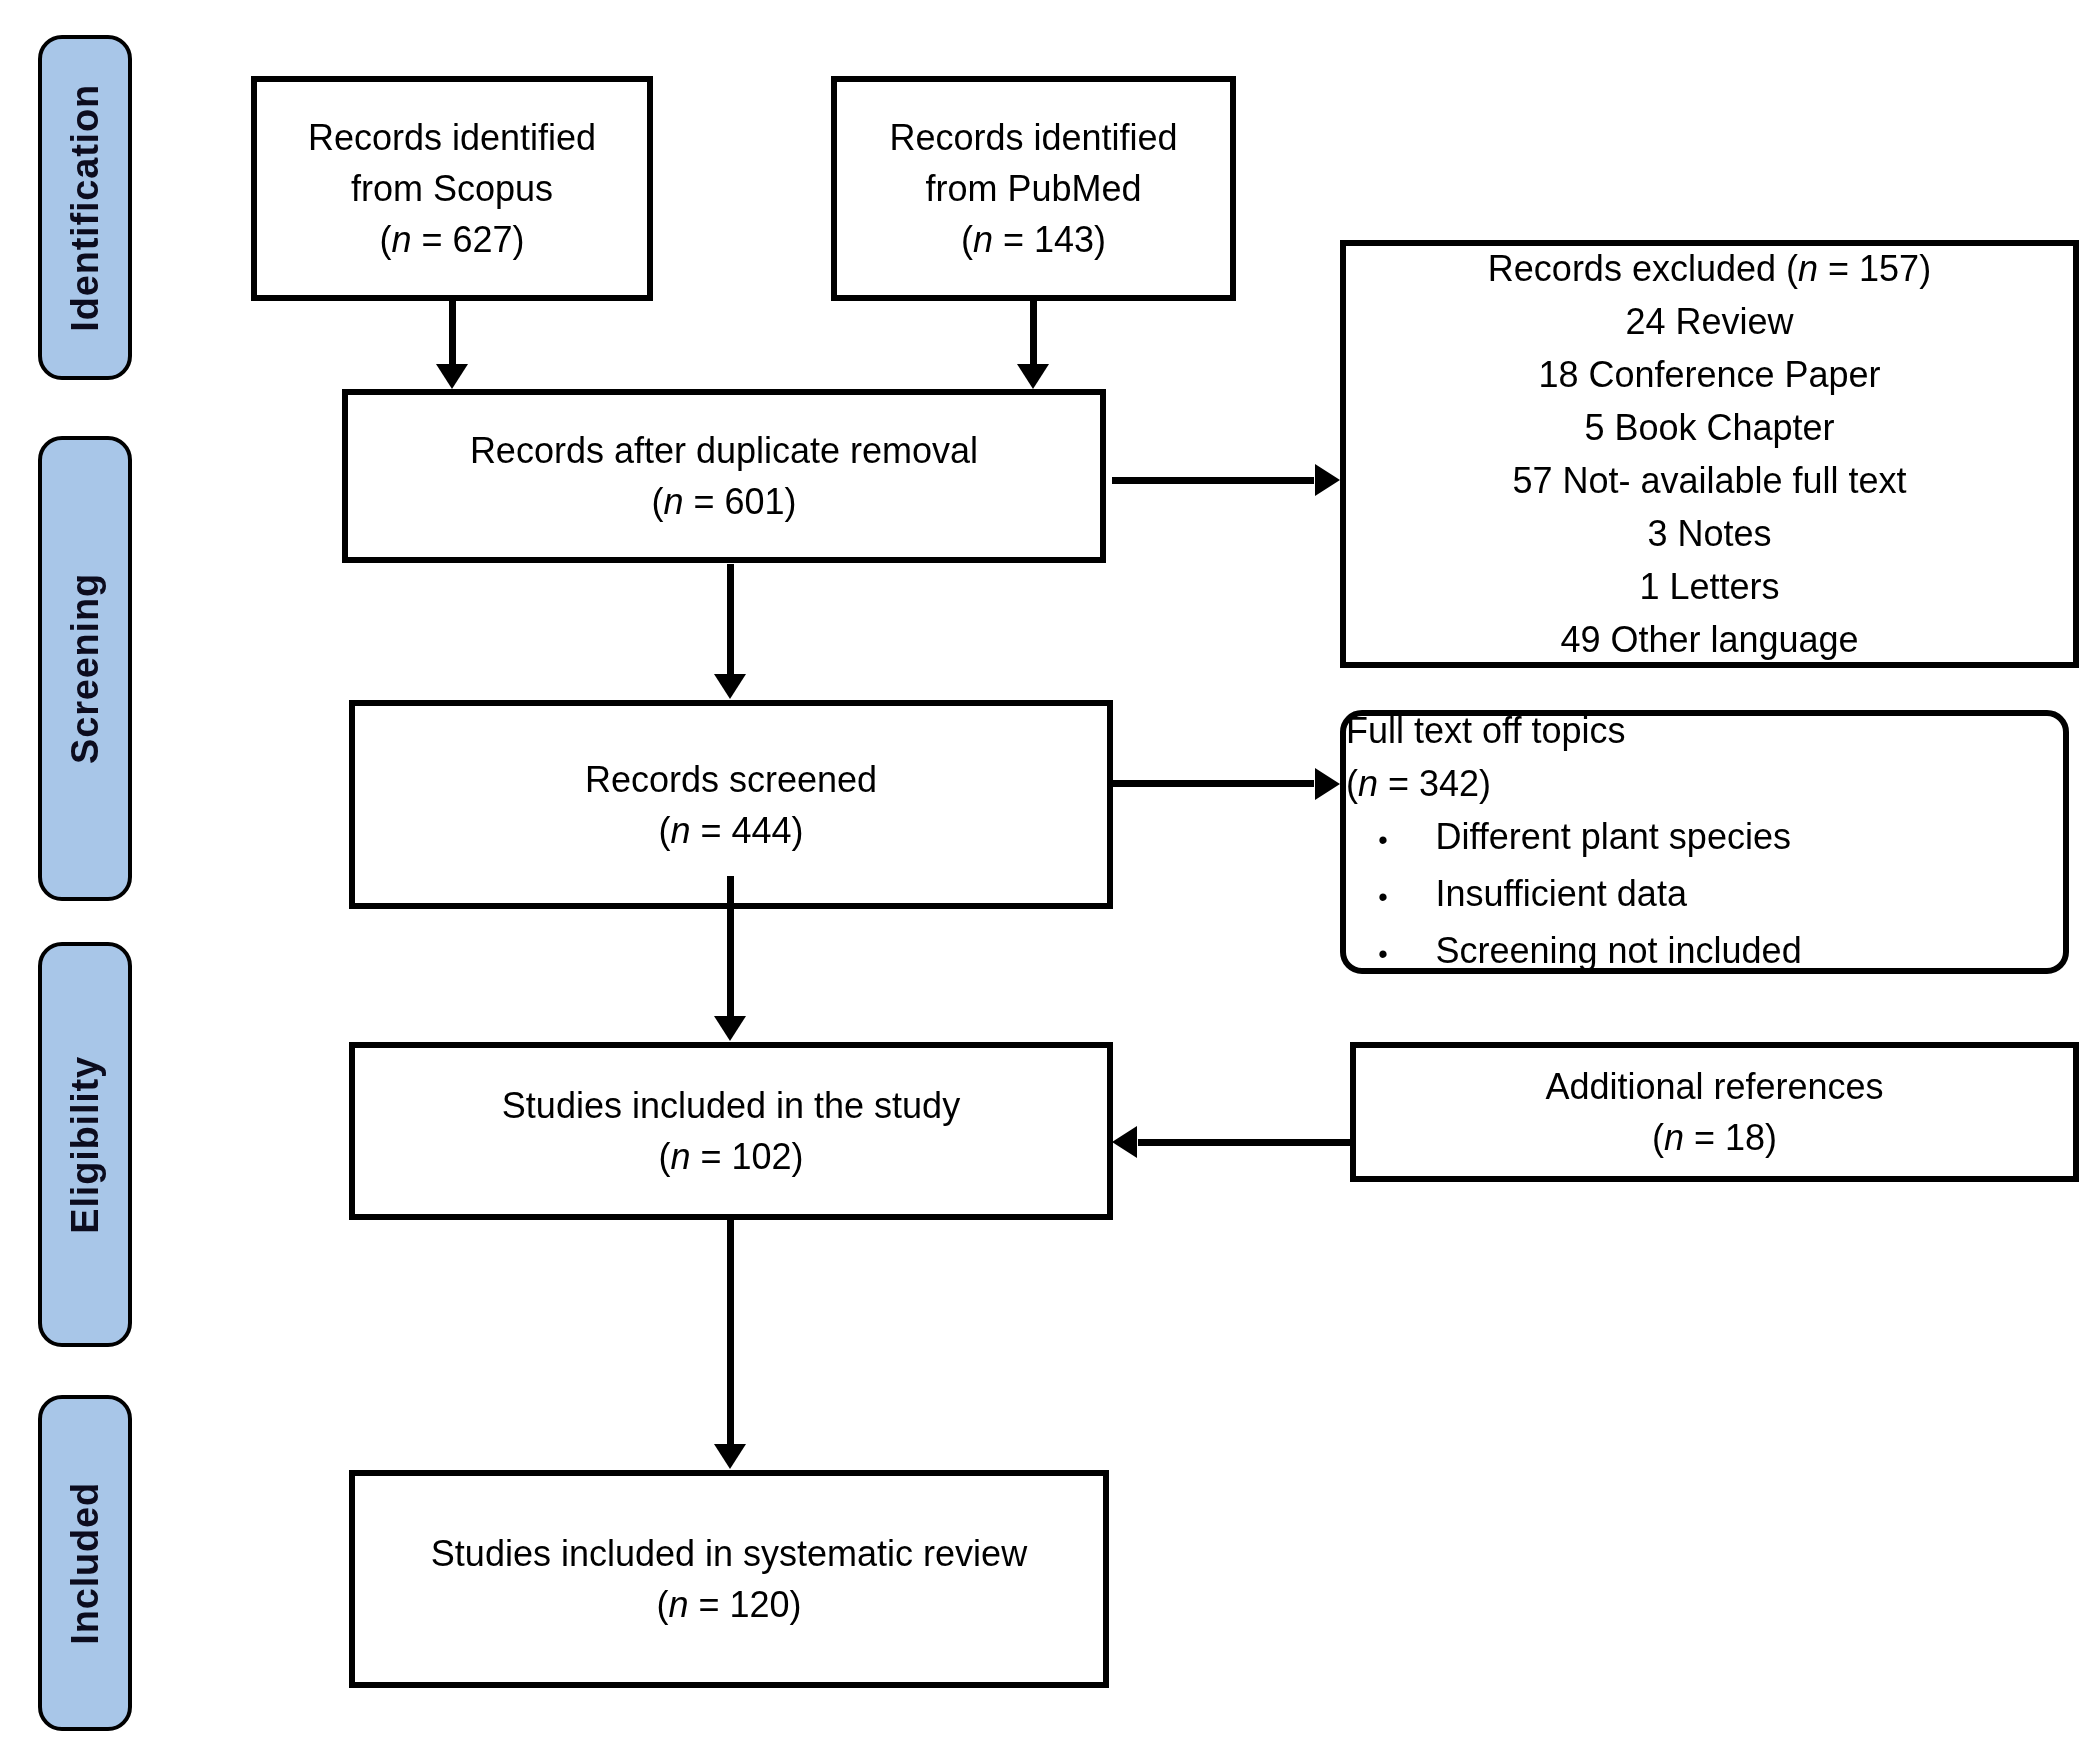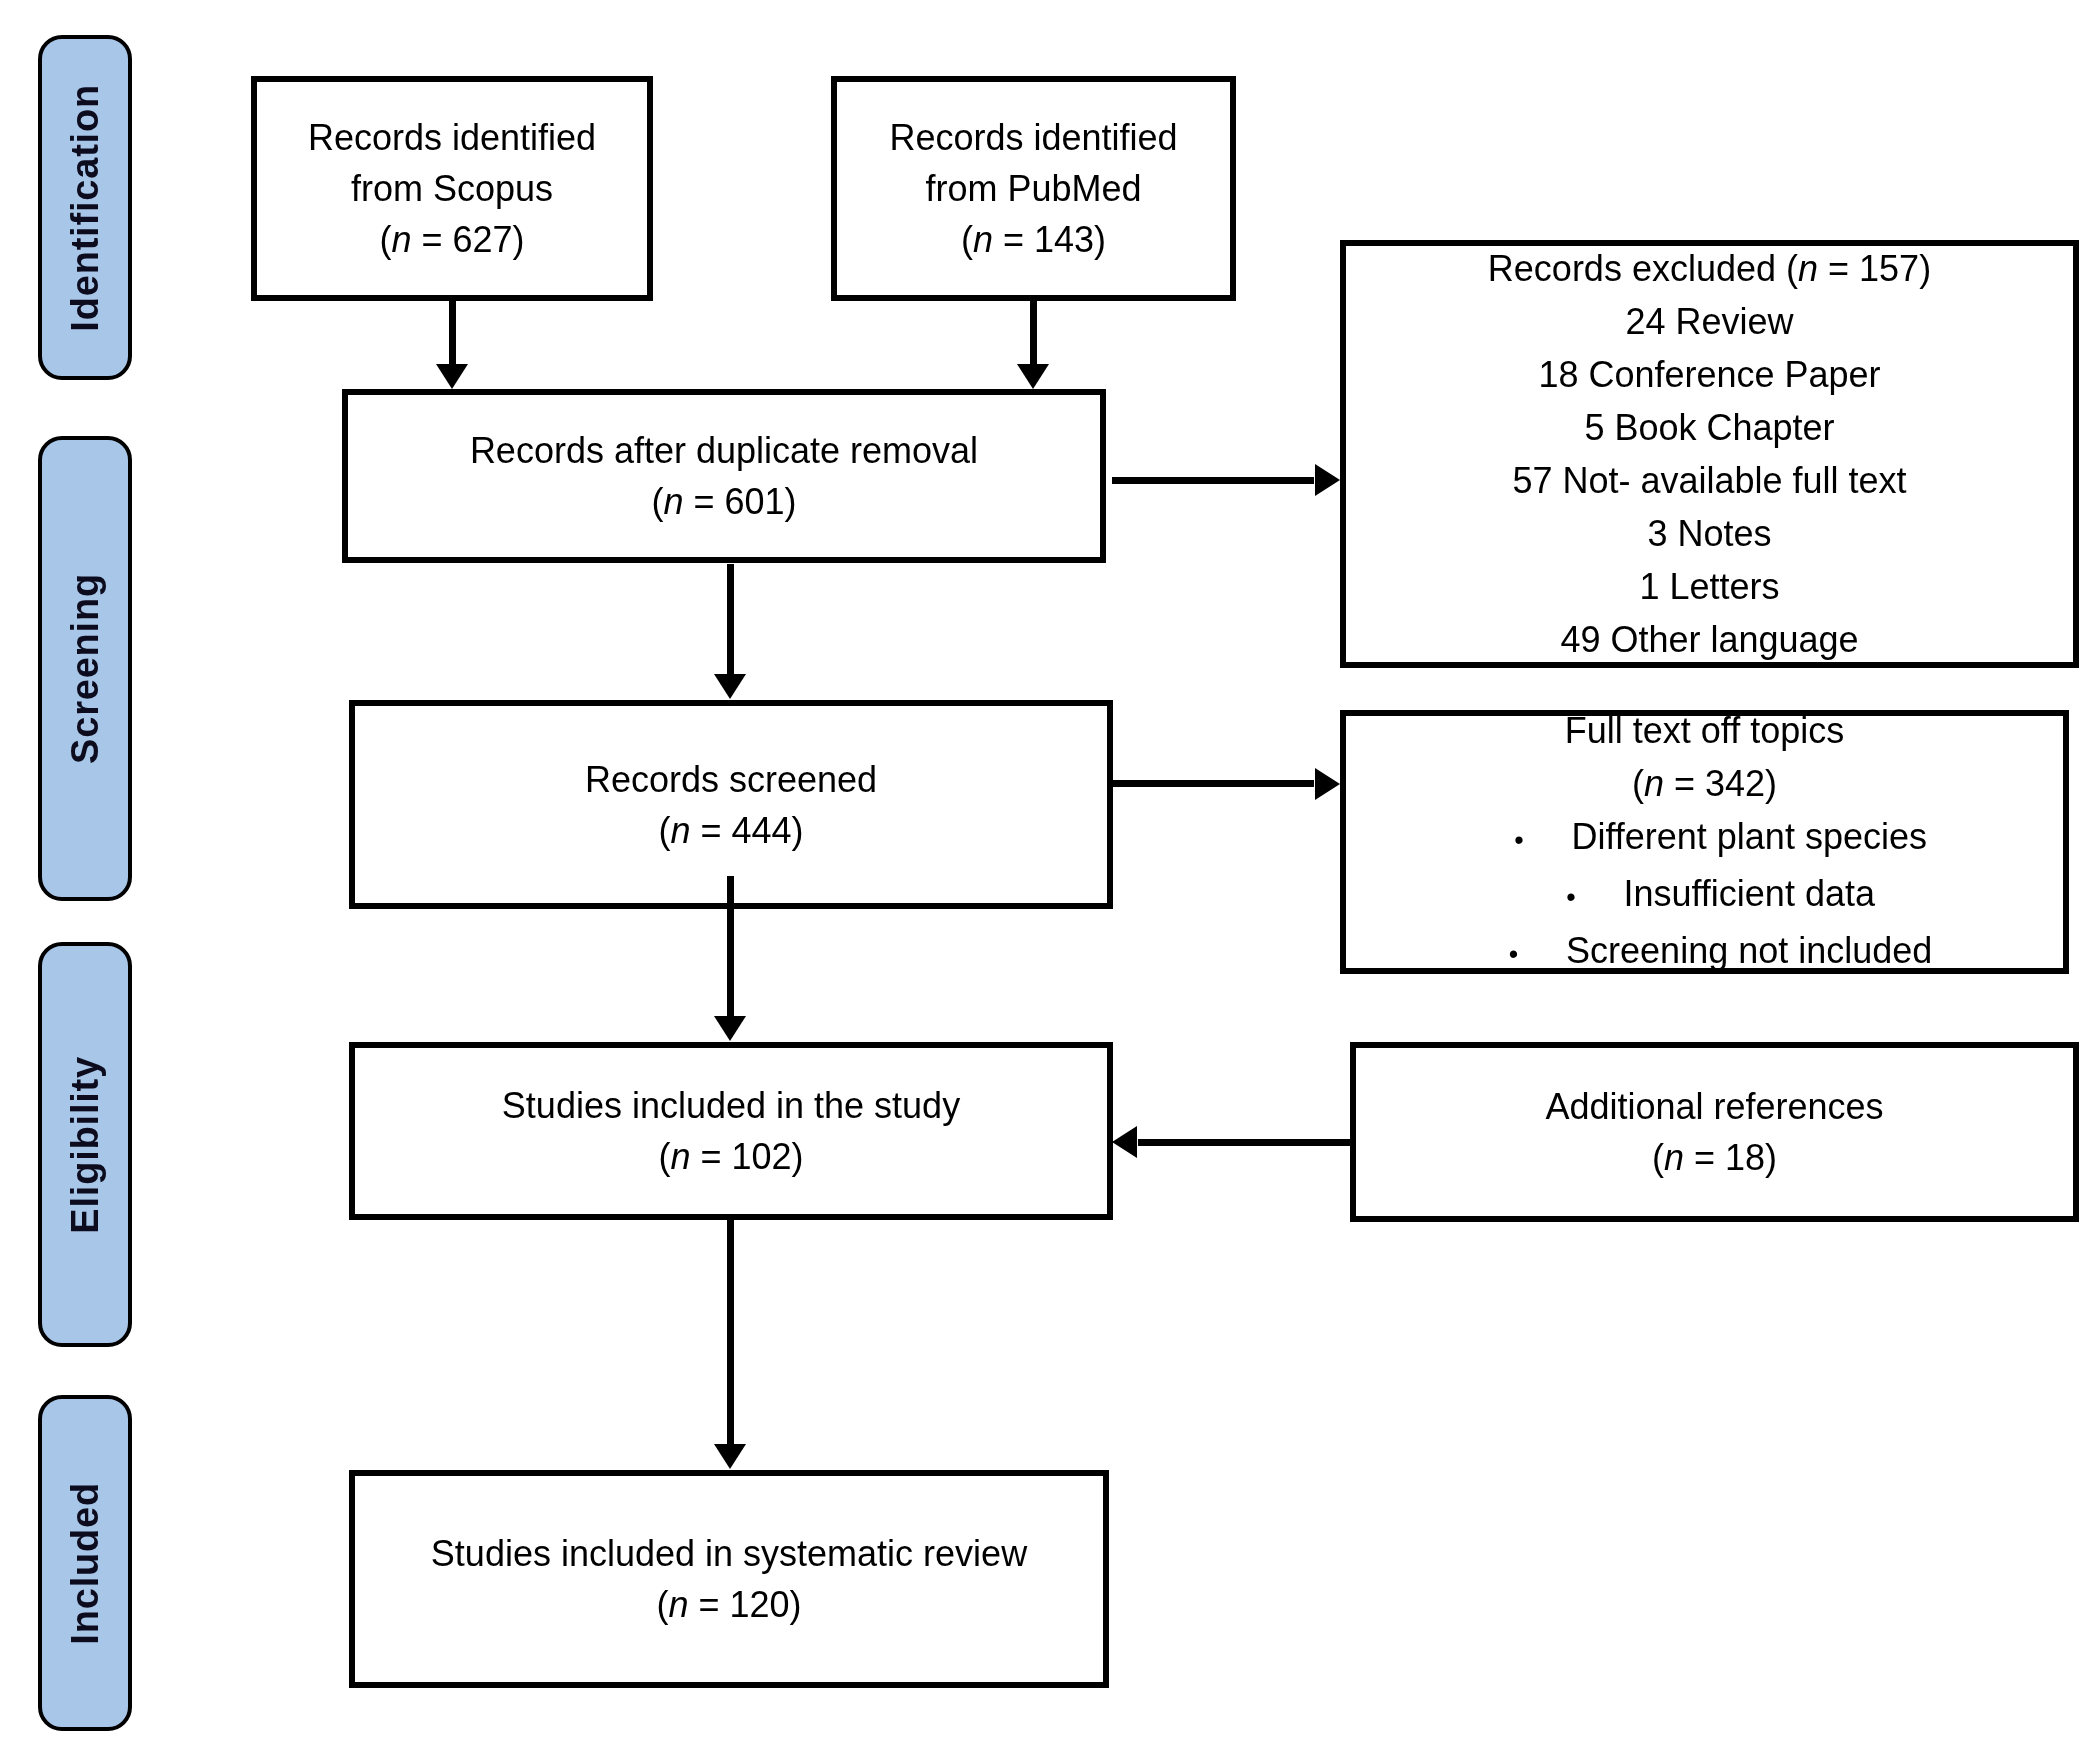"Full text off topics" #box-fulltext { align-items: center -> flex-start; border-radius: none -> 22px }
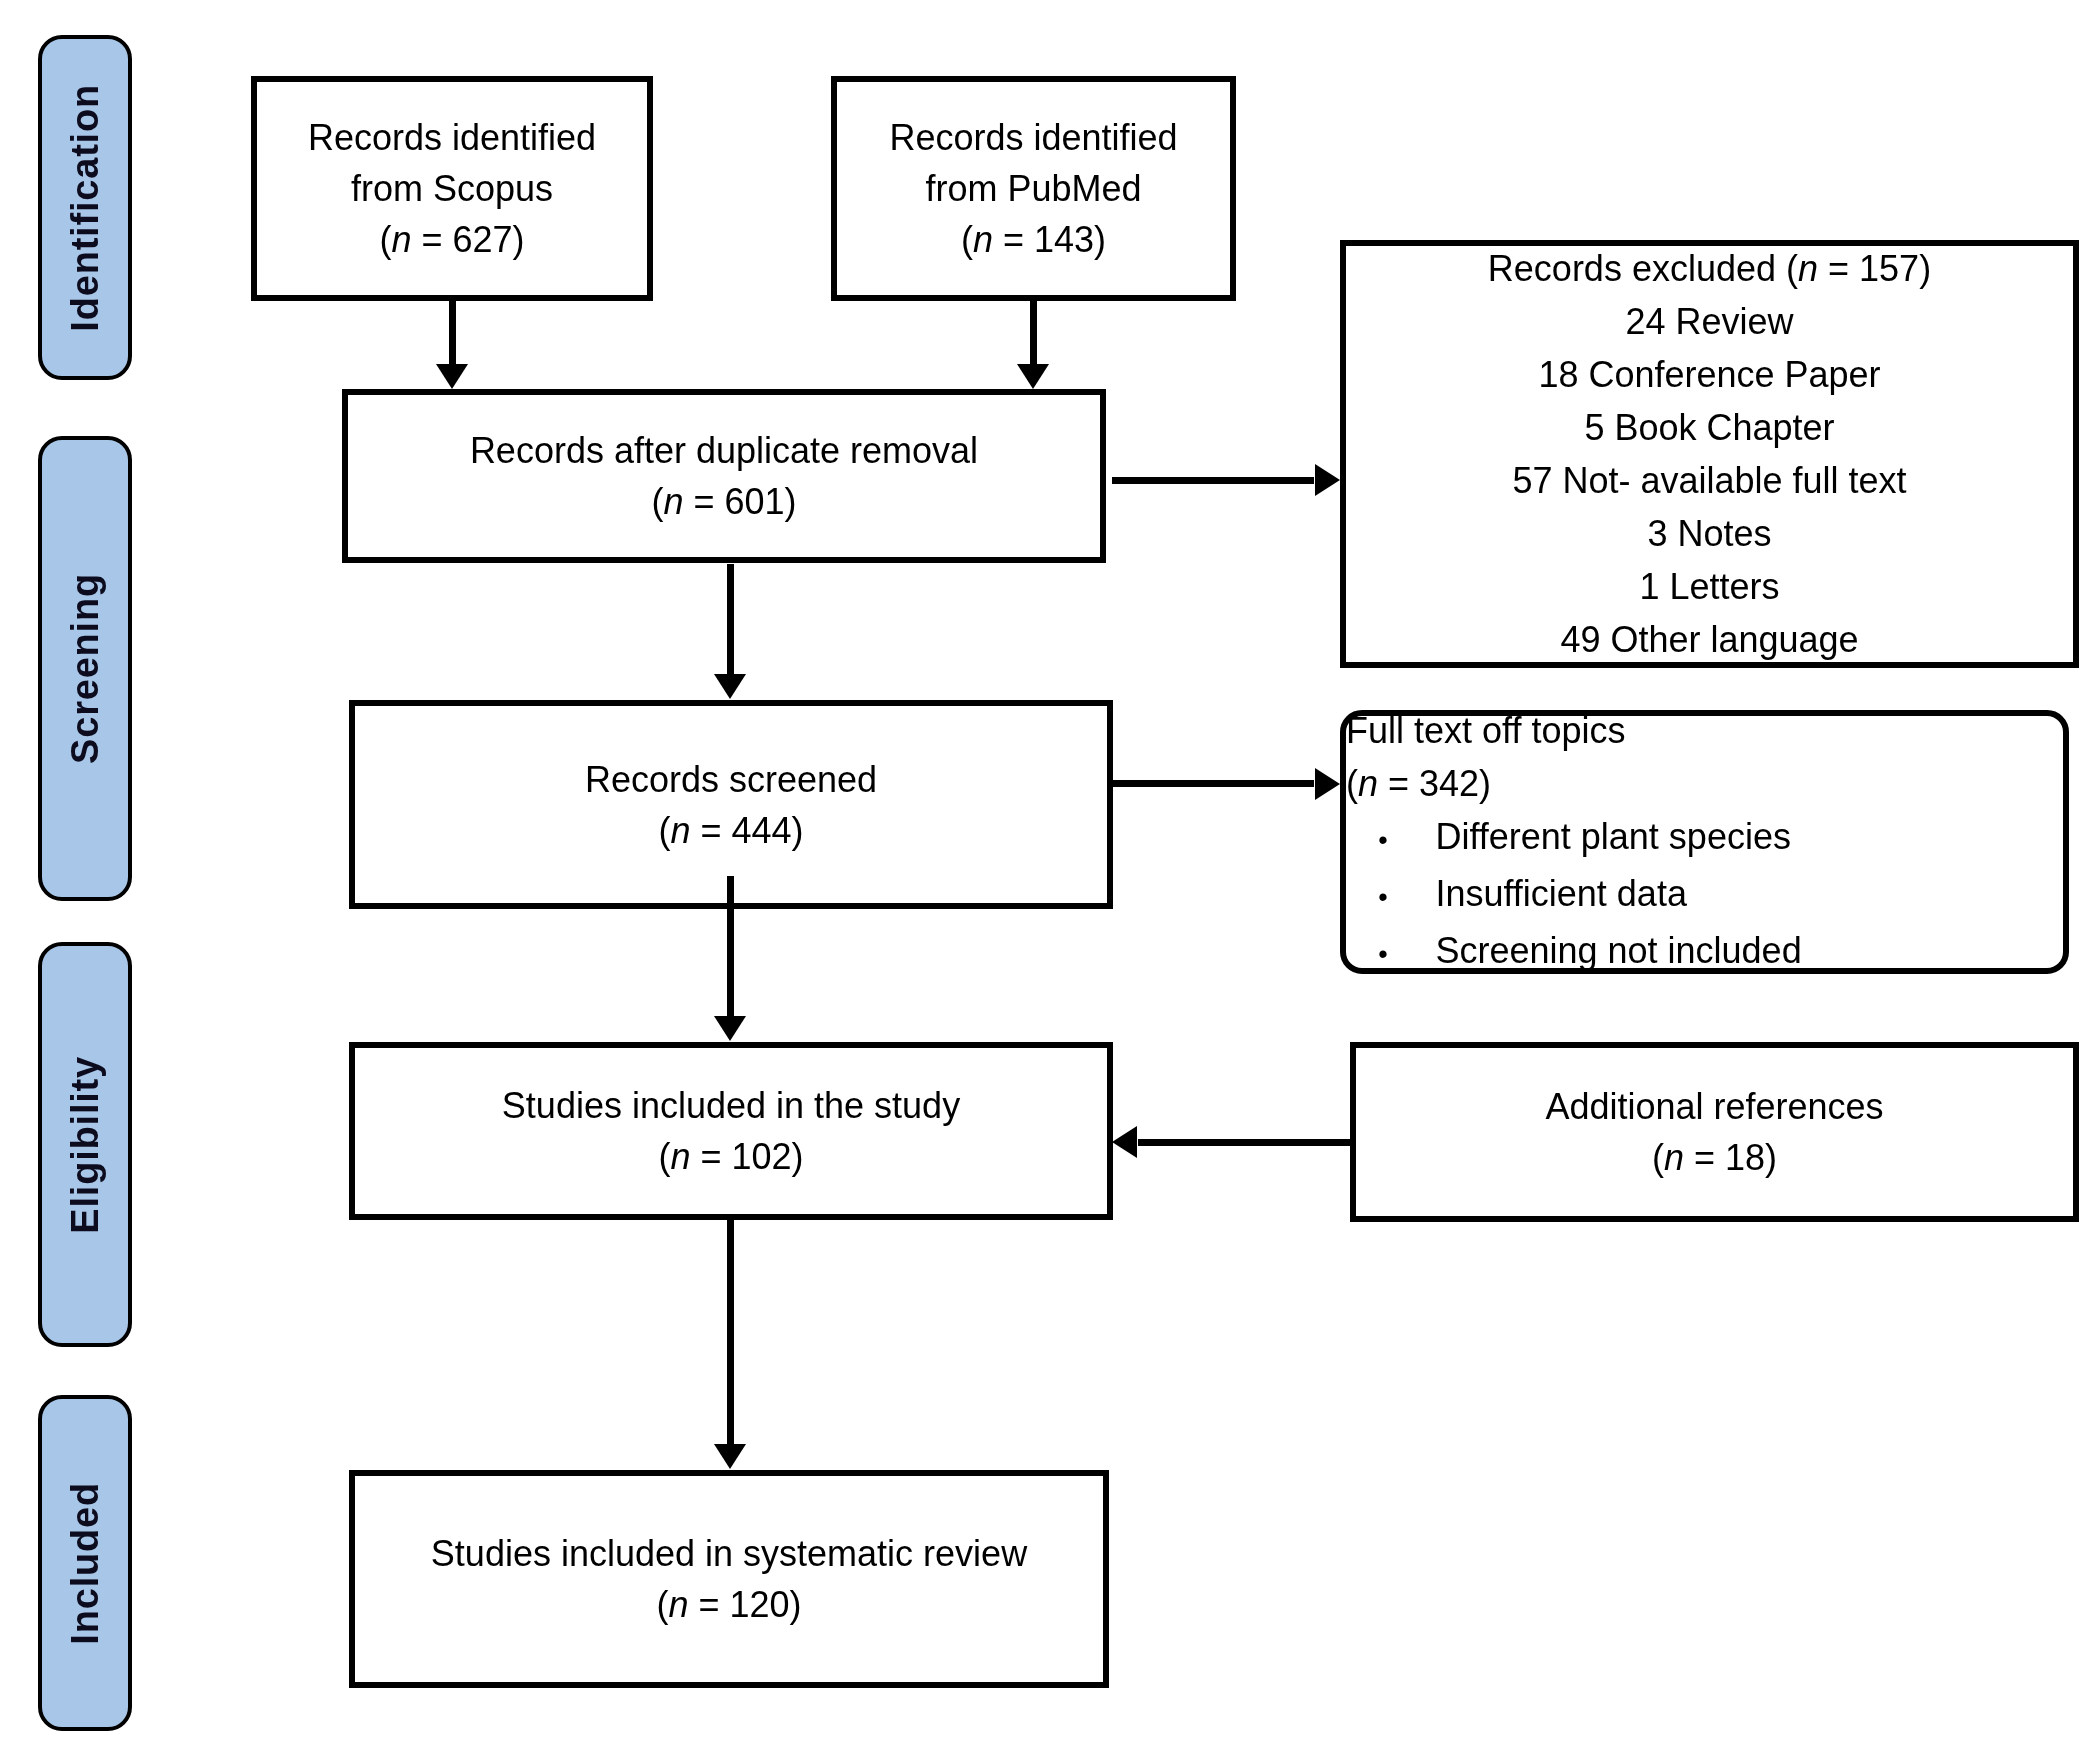"Additional references" #box-additional { height: 180px -> 140px }
